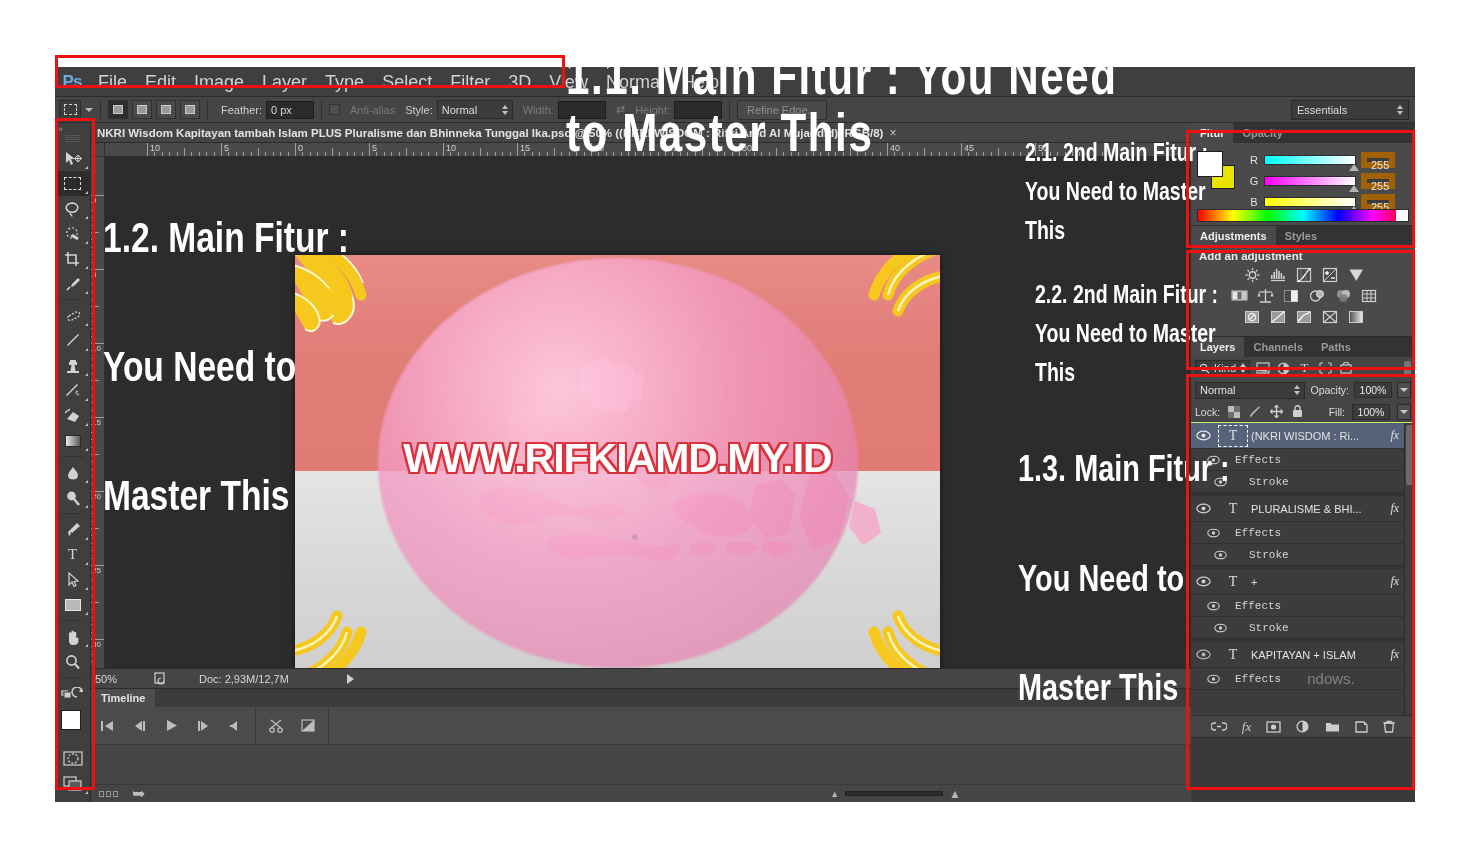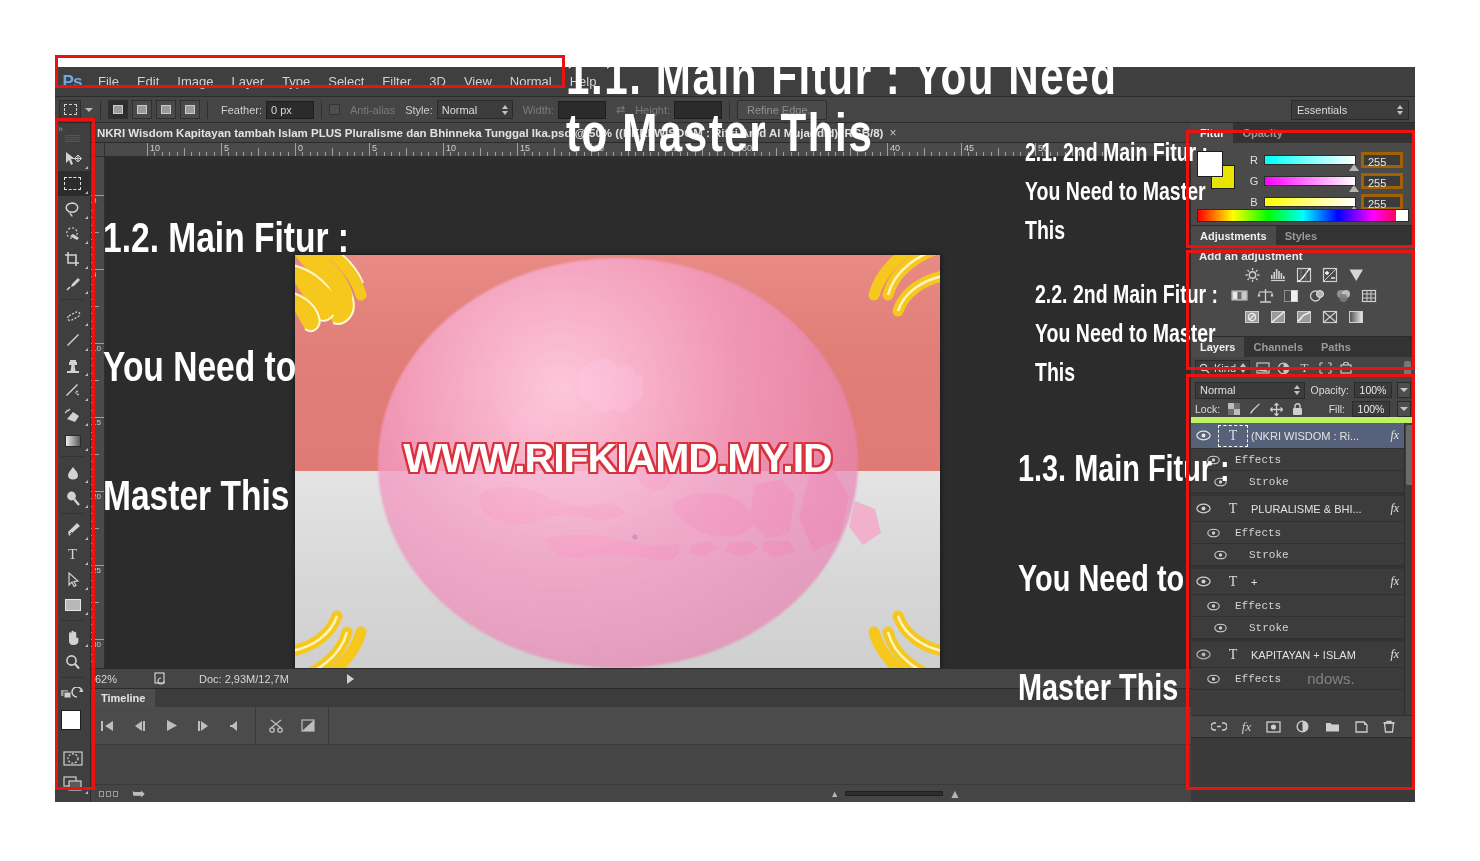"File" .menu-item { font-size: 13px -> 18px }
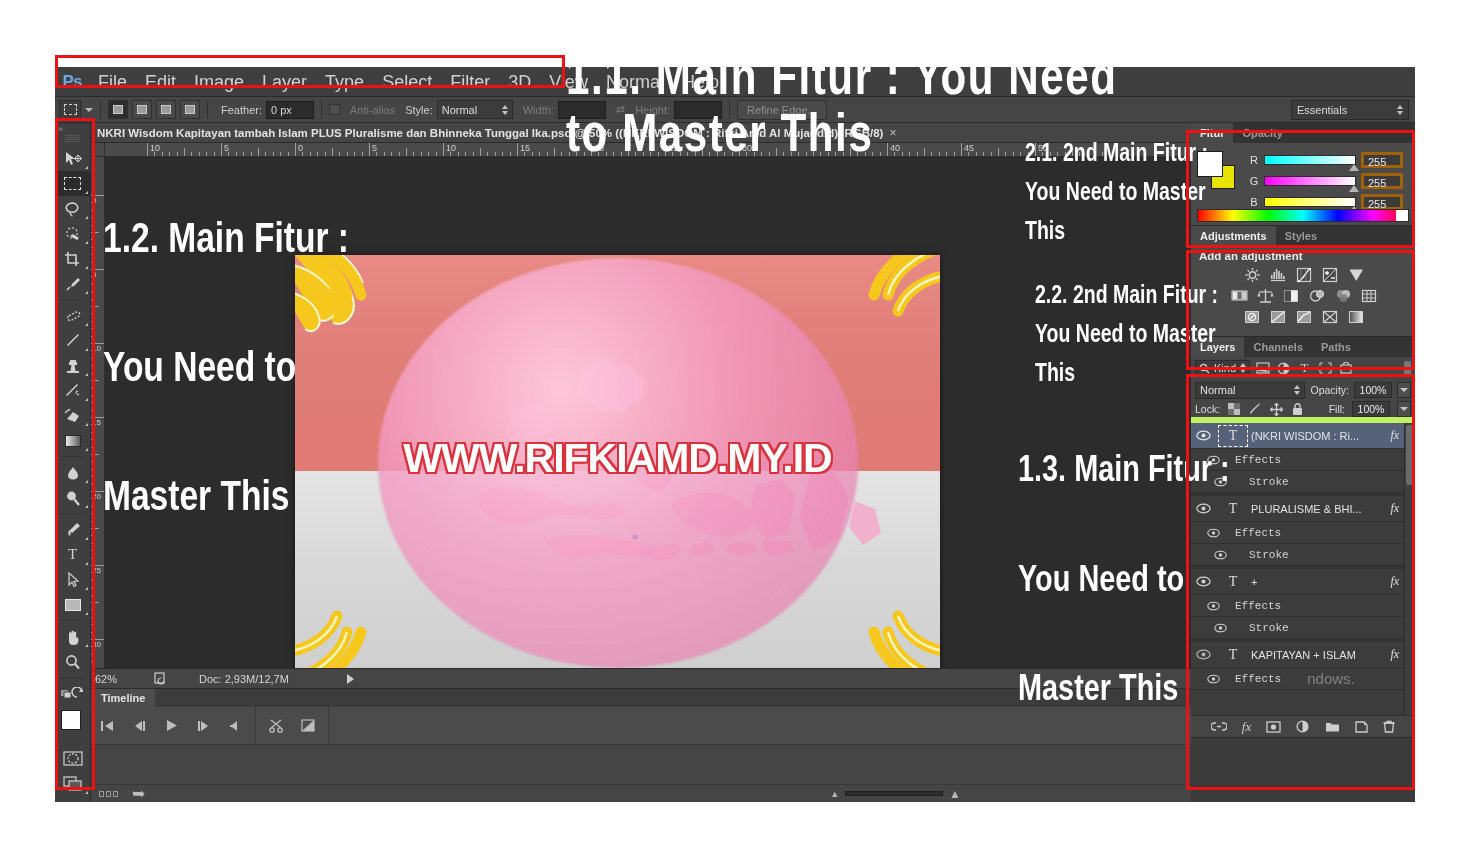"255" .ch-val { border: 3px solid #a16207 -> 6px solid #a16207; width: 42px -> 34px }
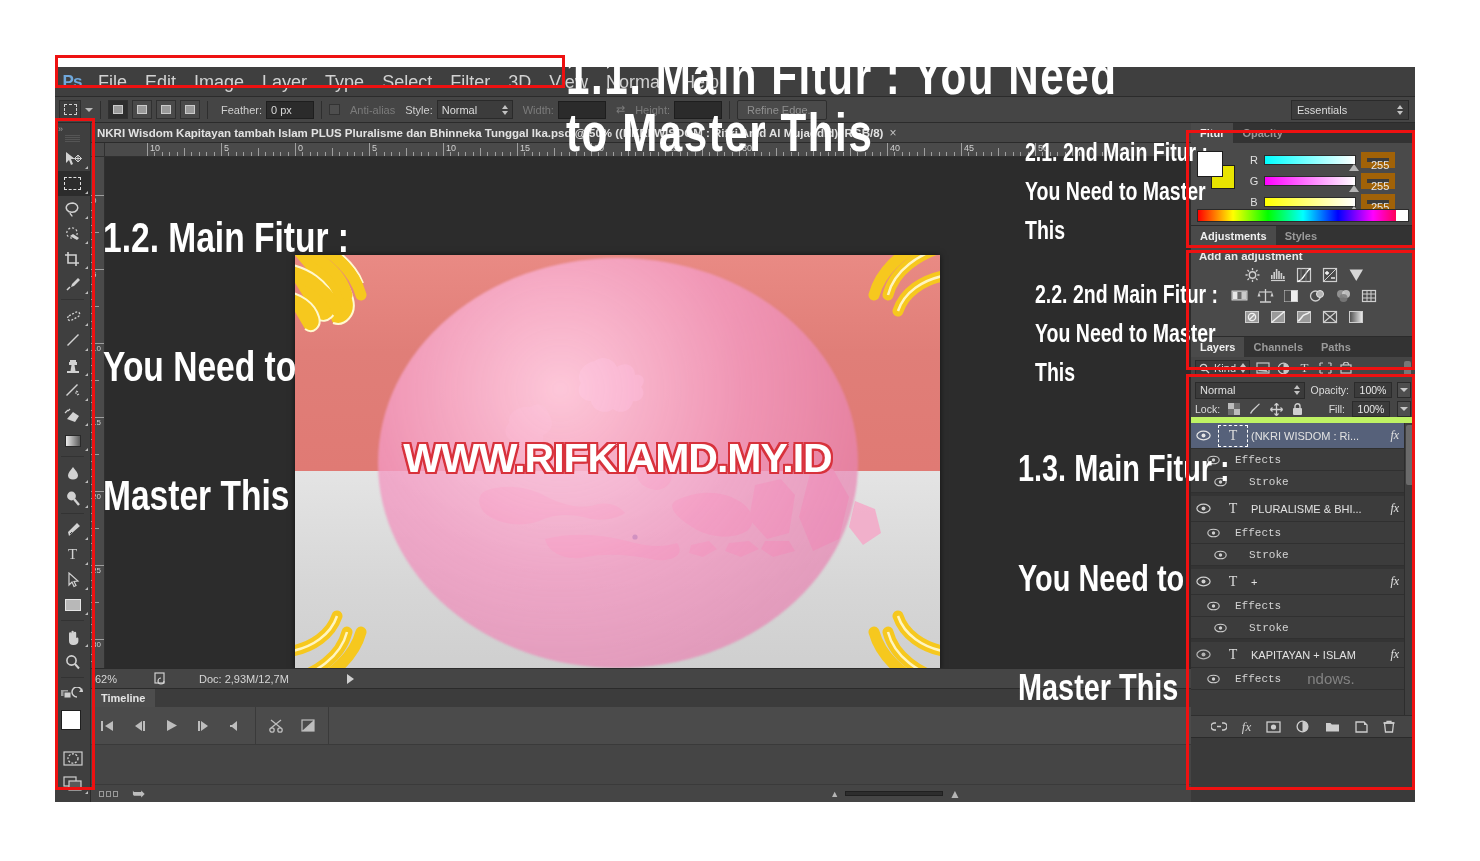"Lock:" .lock-row { border-bottom: 6px solid #bef264 -> 1px solid #bef264 }
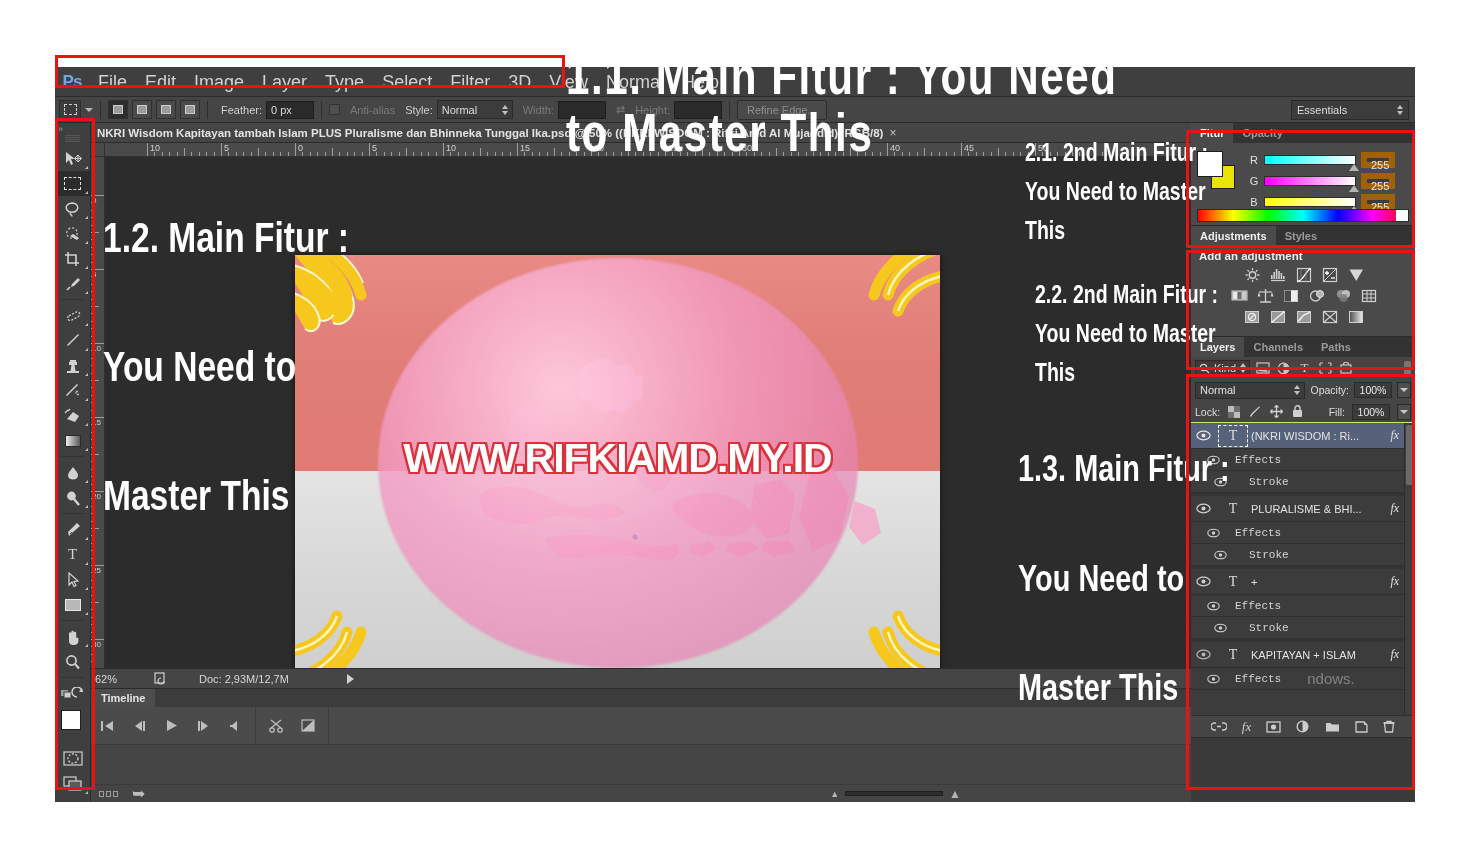"62%" div.st-zoom { text: 62% -> 50% }
